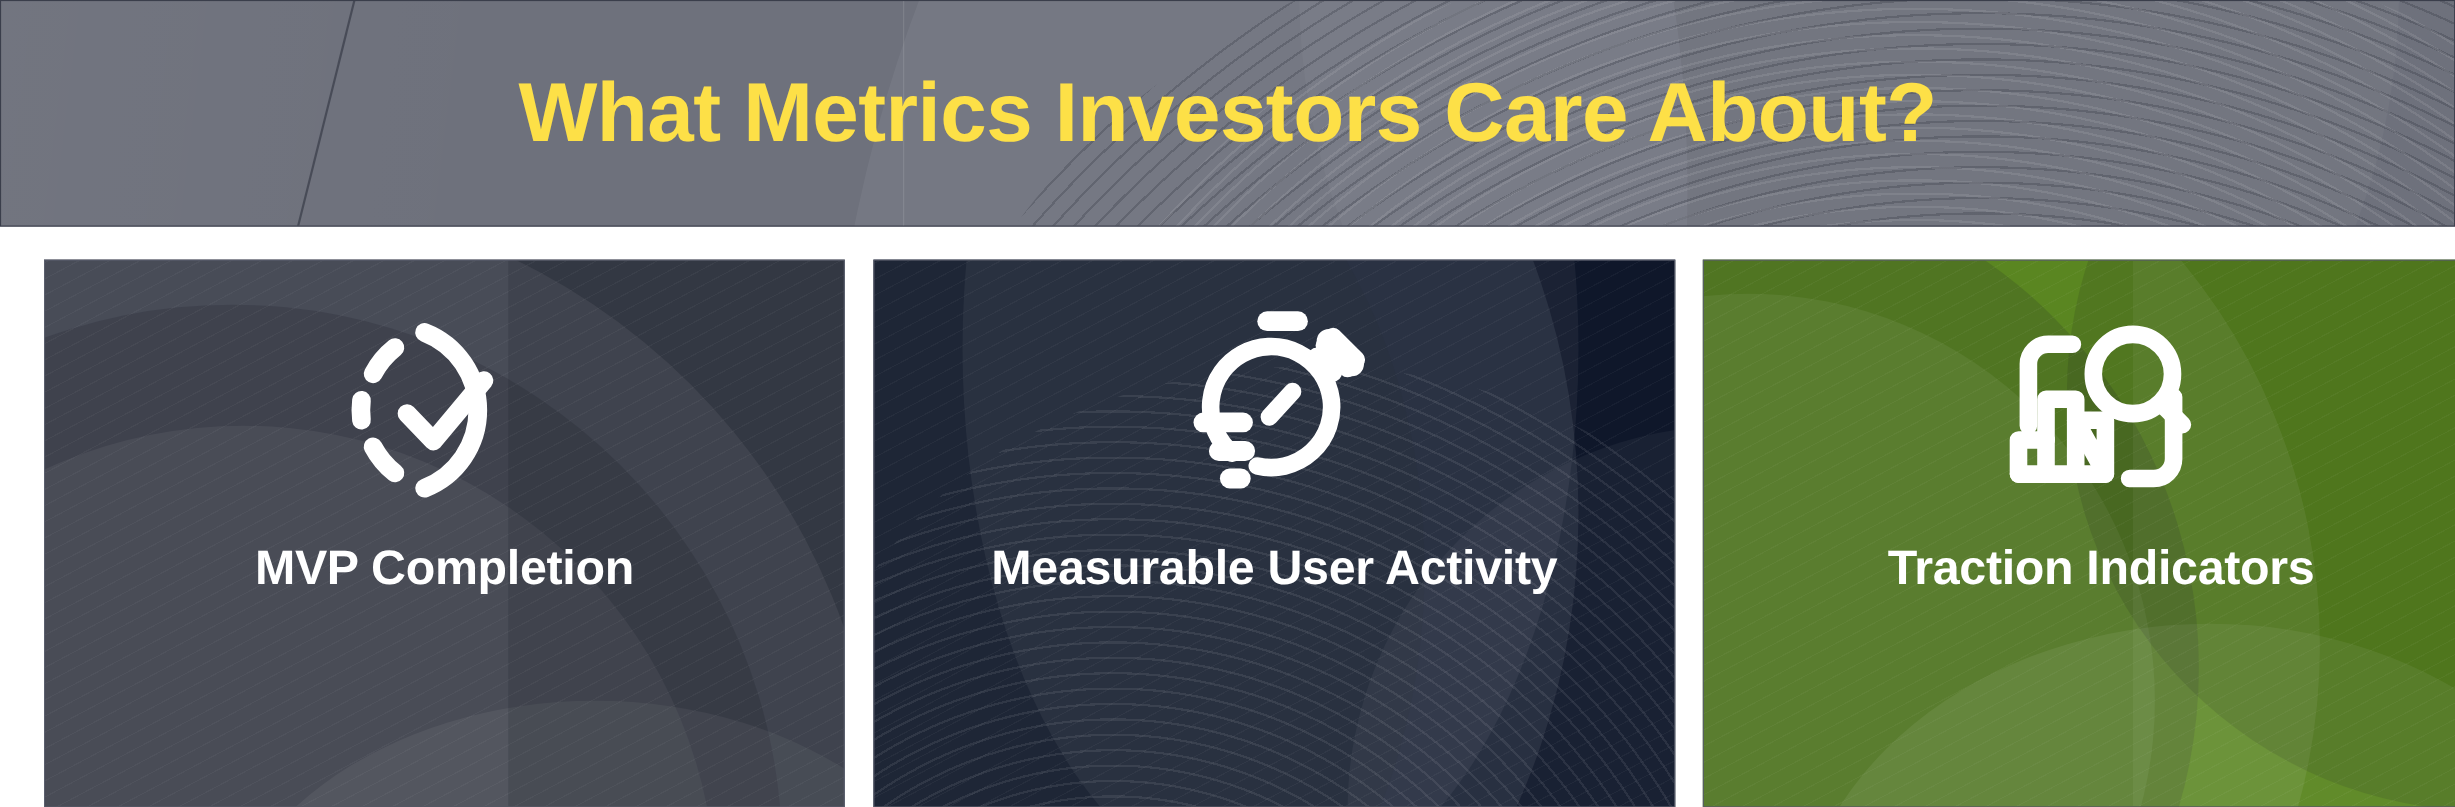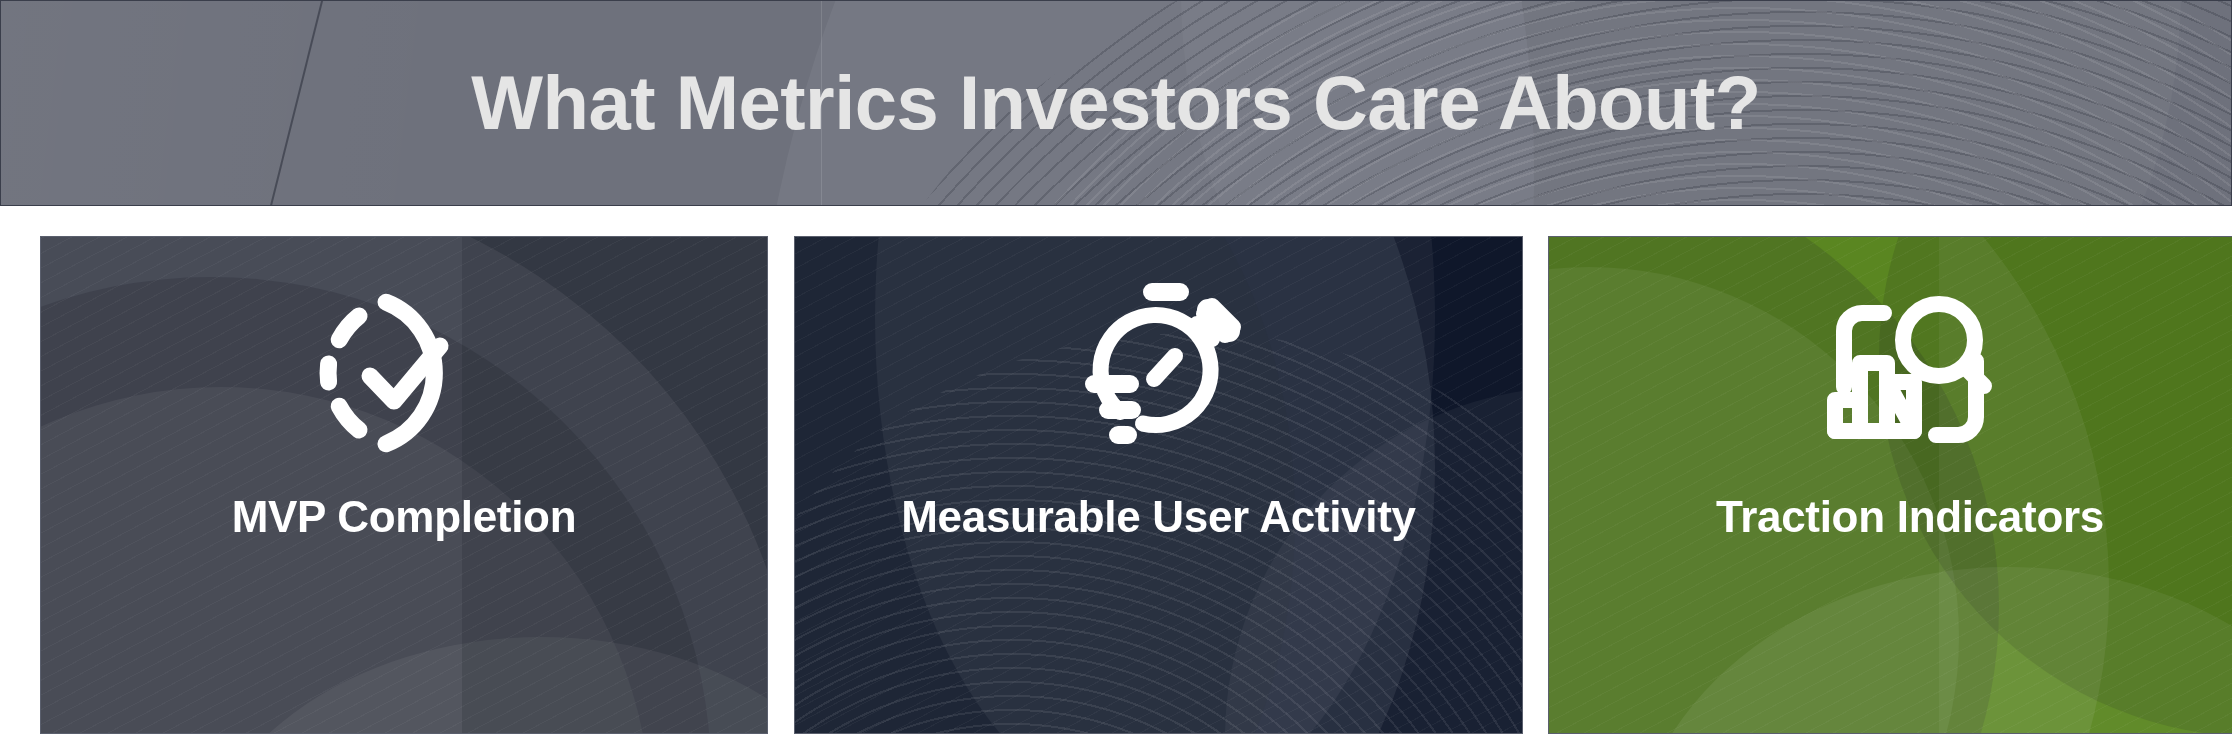"What Metrics Investors Care About?" .header .title { color: #e5e5e5 -> #fde047 }
